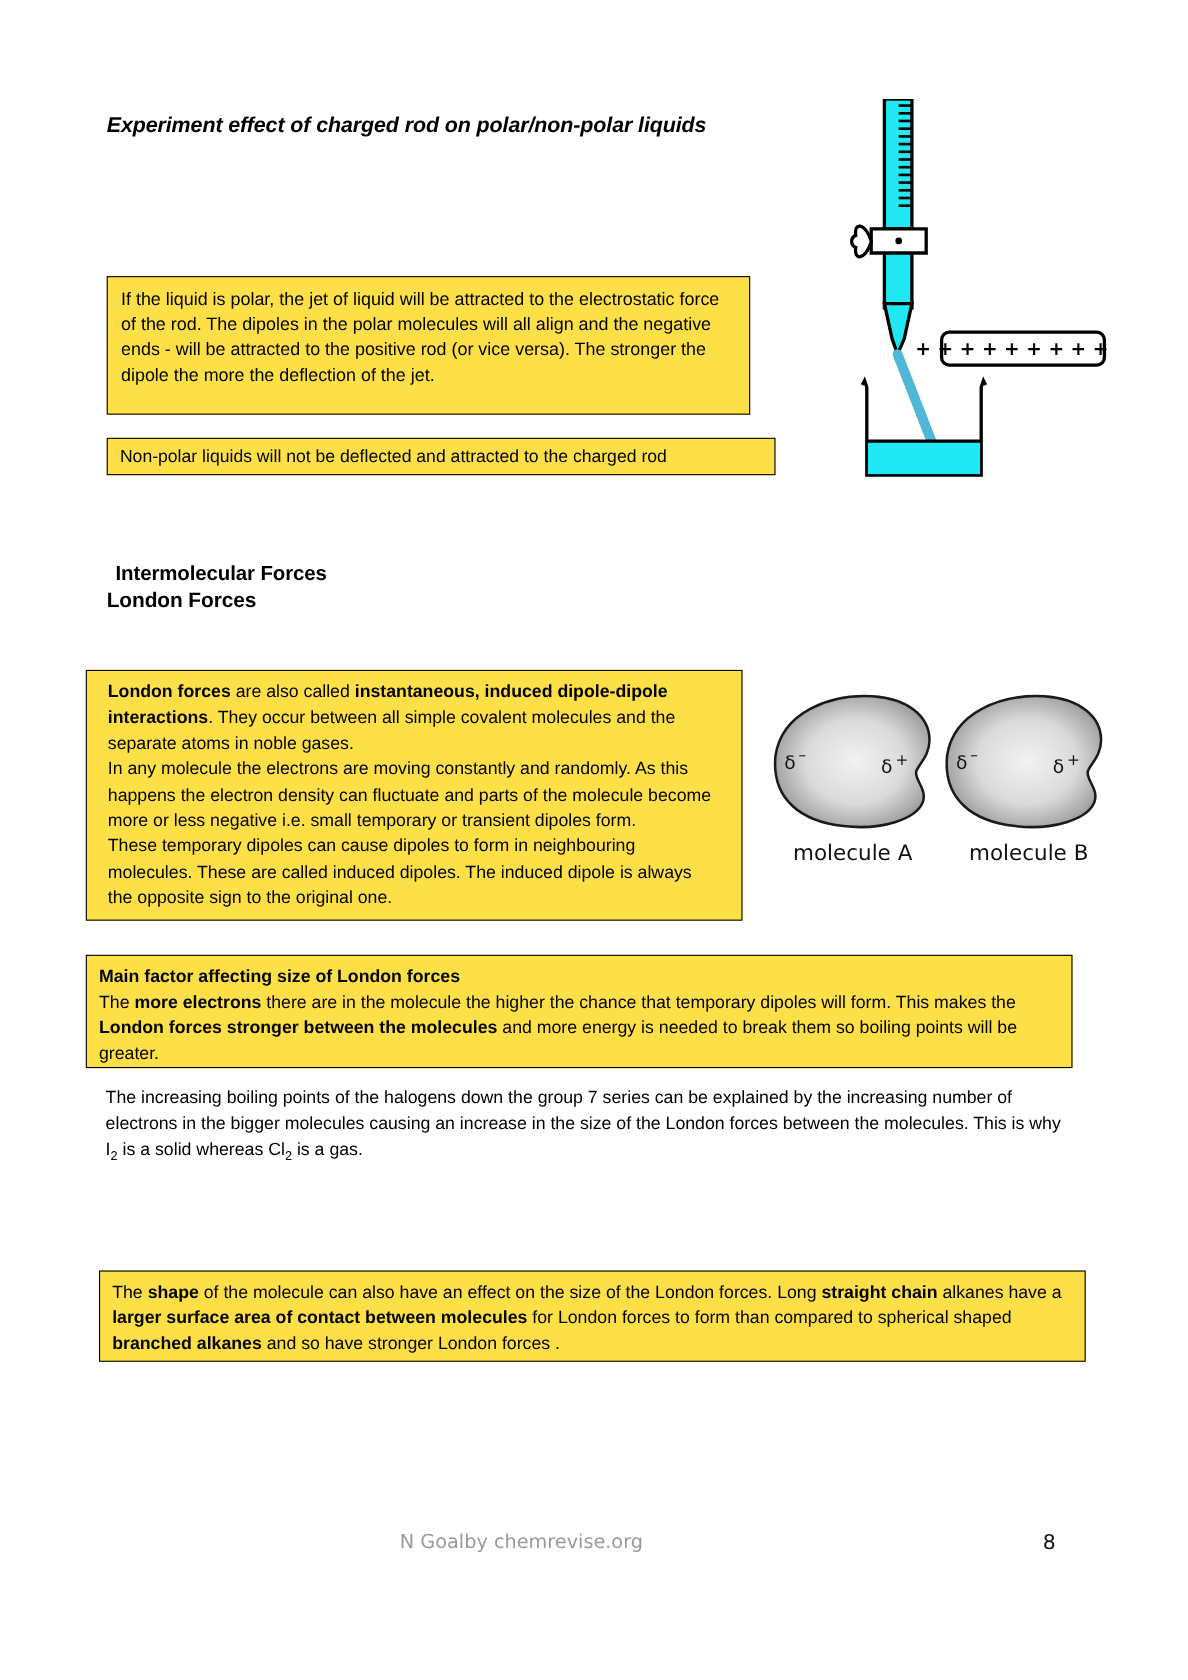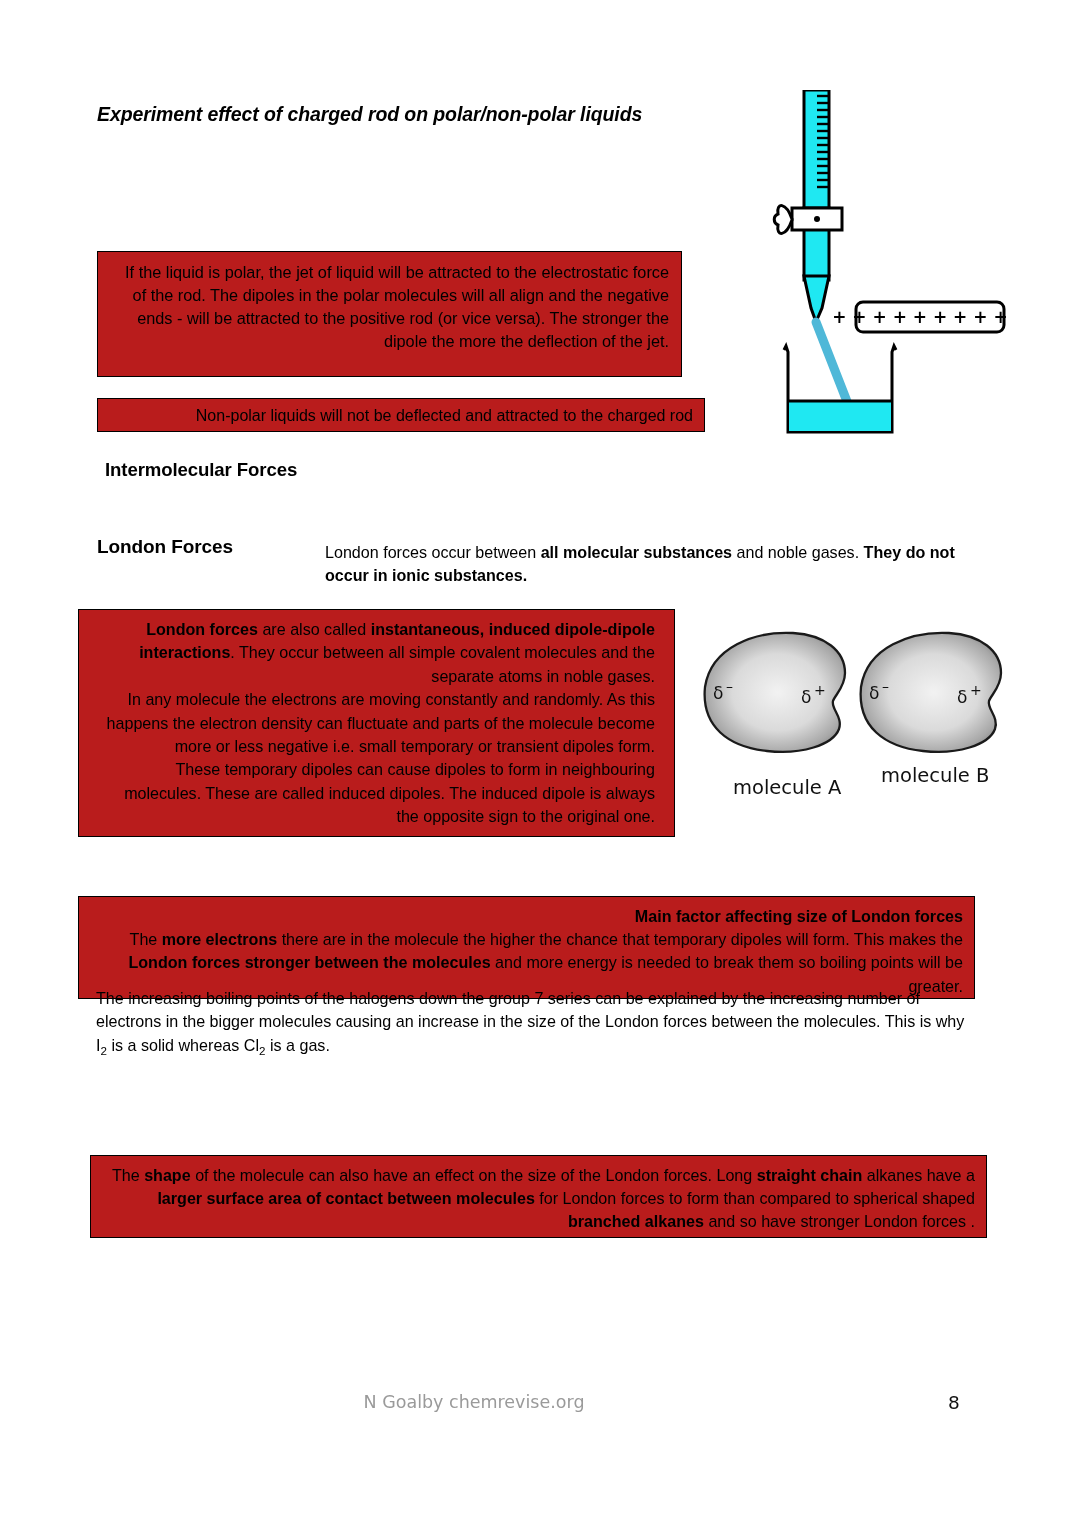"If the liquid is polar," .boxed { background: #b91c1c -> #fde047; text-align: right -> none }
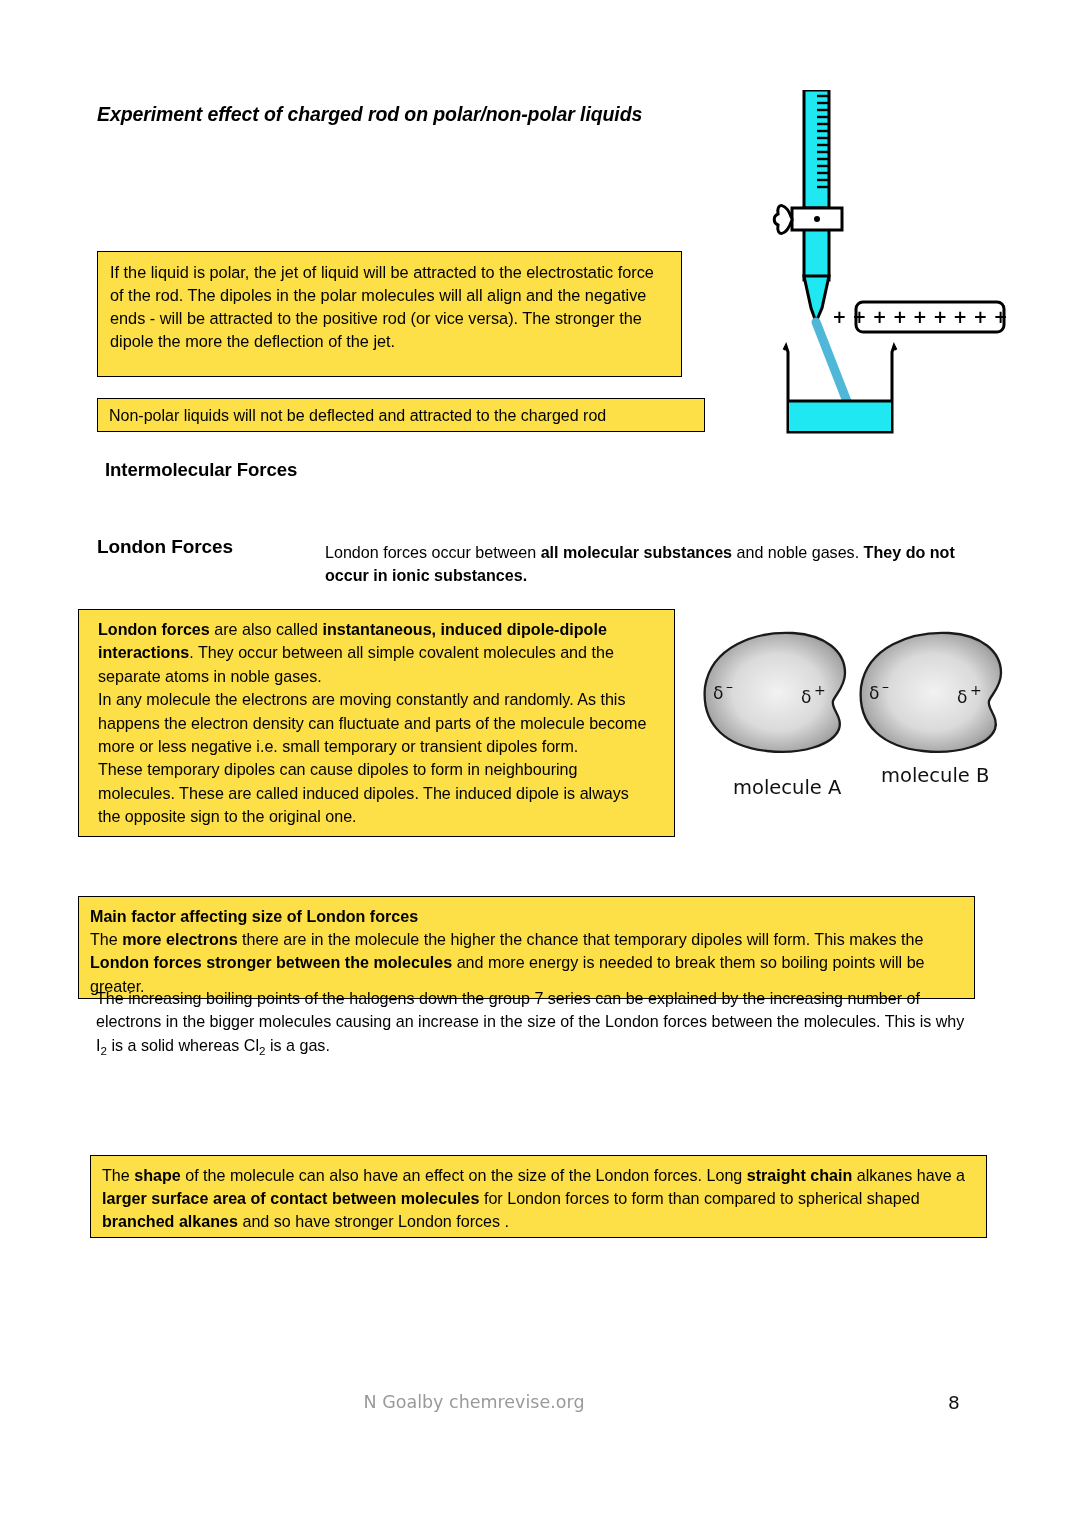"Intermolecular Forces" .h-intermolecular { top: 459px -> 510px }
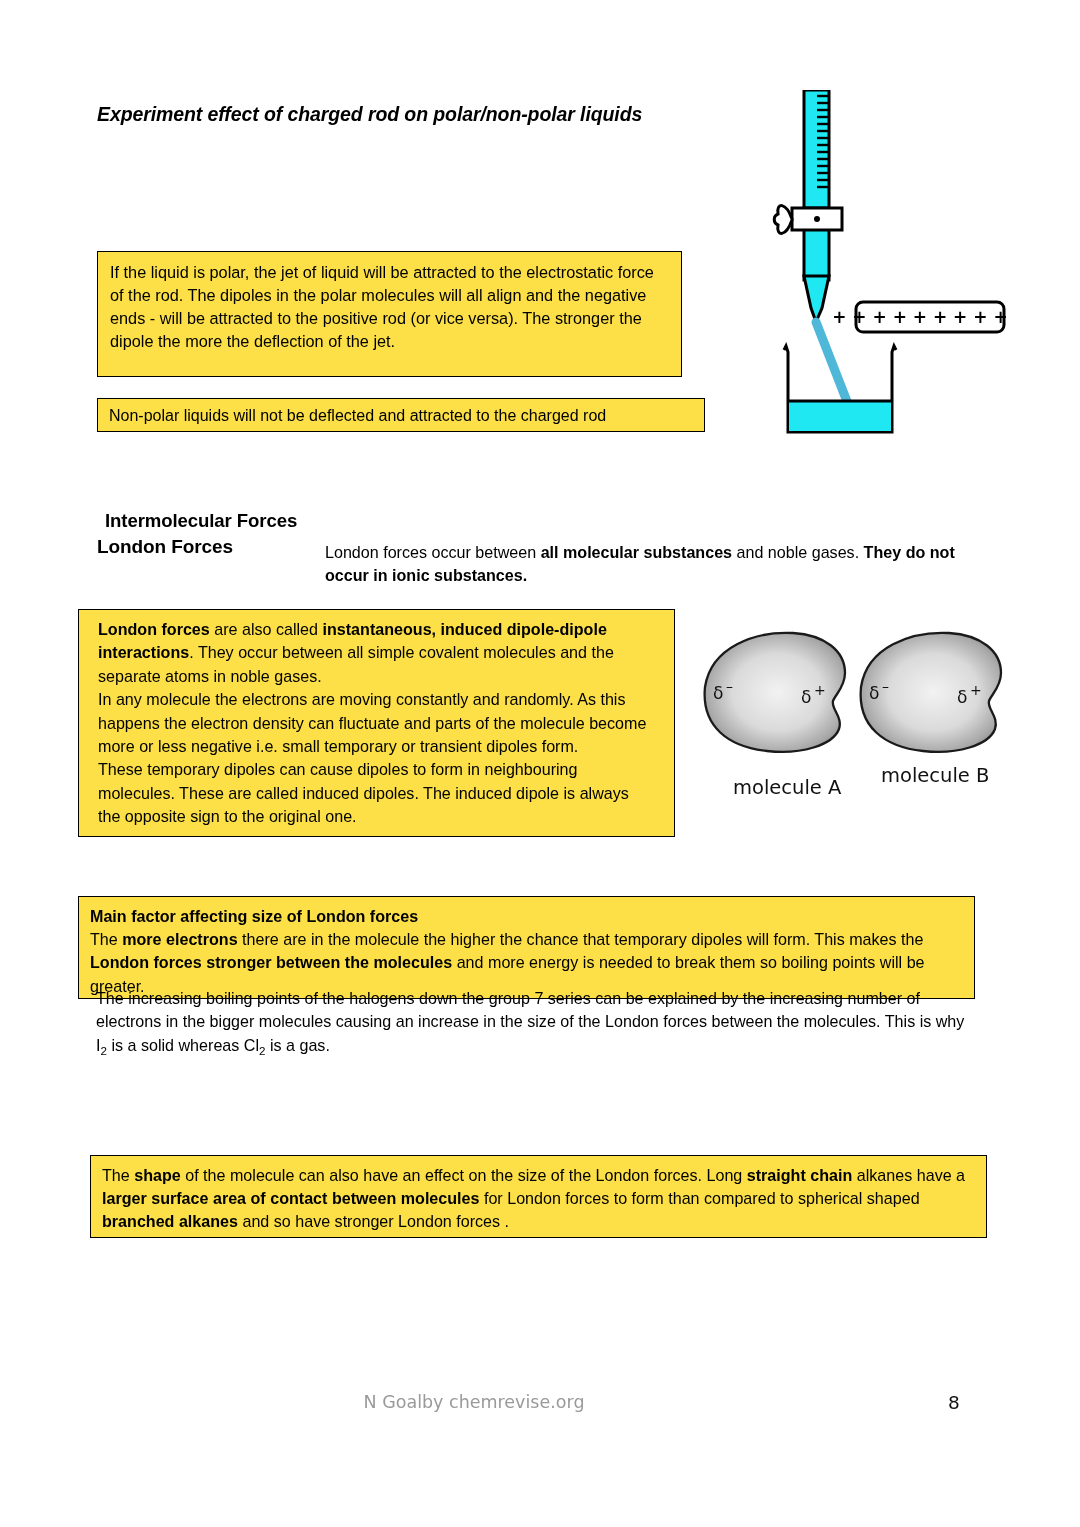"London forces occur between all" div.abs { html: <div> <span>London forces occur between </span><b>all molecular substances</b><span> and noble gases. </span><b>They do not occur in ionic substances.</b> </div> -> none }
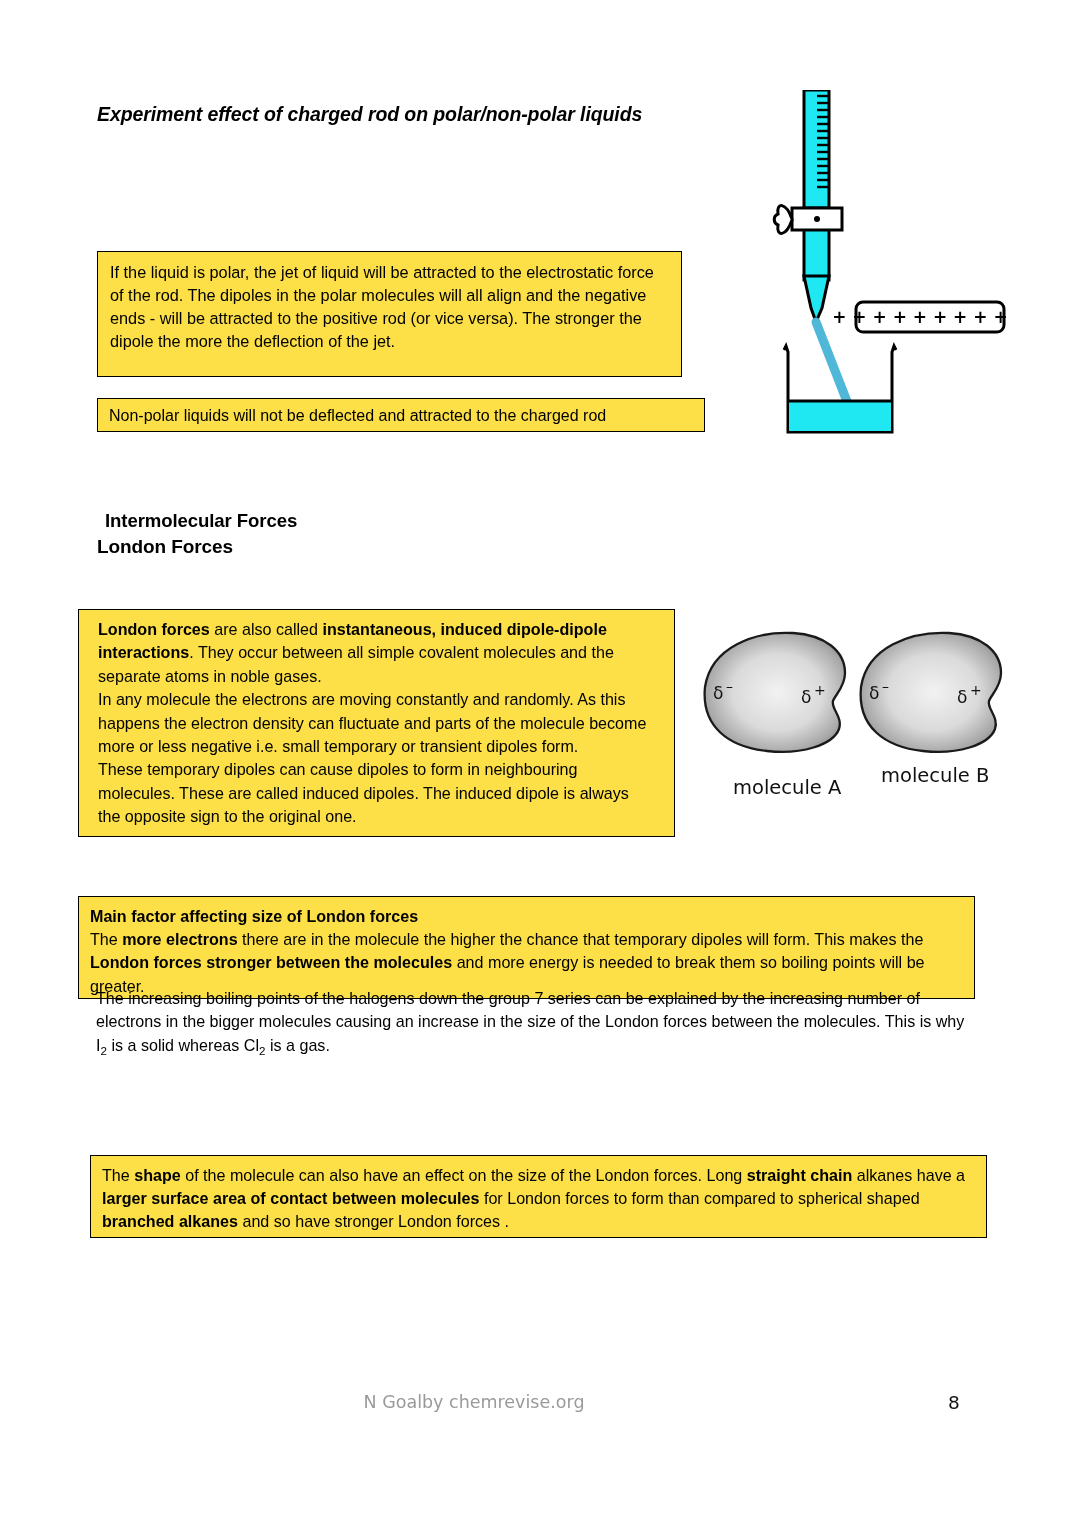"molecule A" .mol-label.a { margin-left: 12px -> none; top: 151px -> 139px }
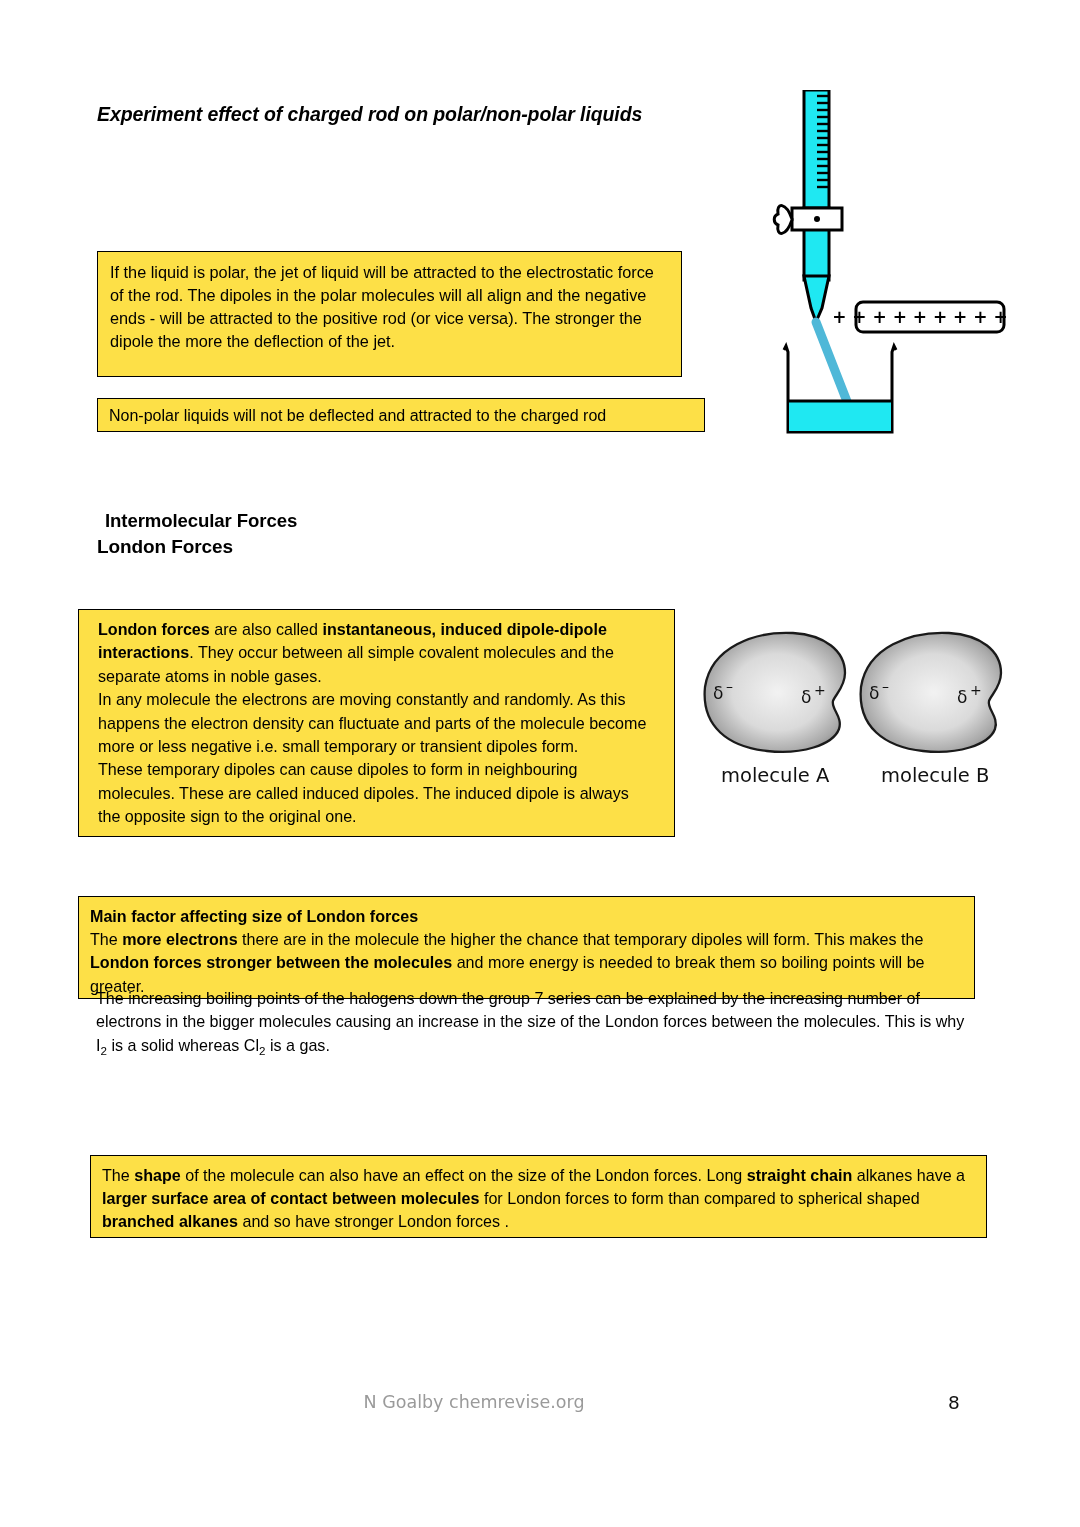"Main factor affecting size of" .box-mainfactor { margin-top: 28px -> none }
